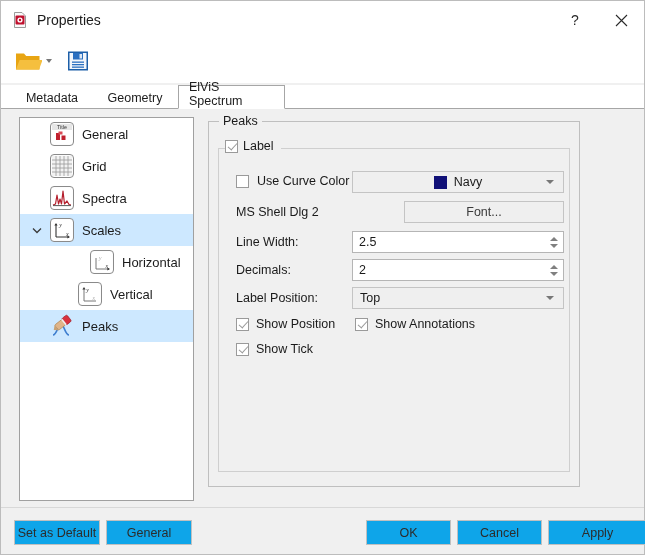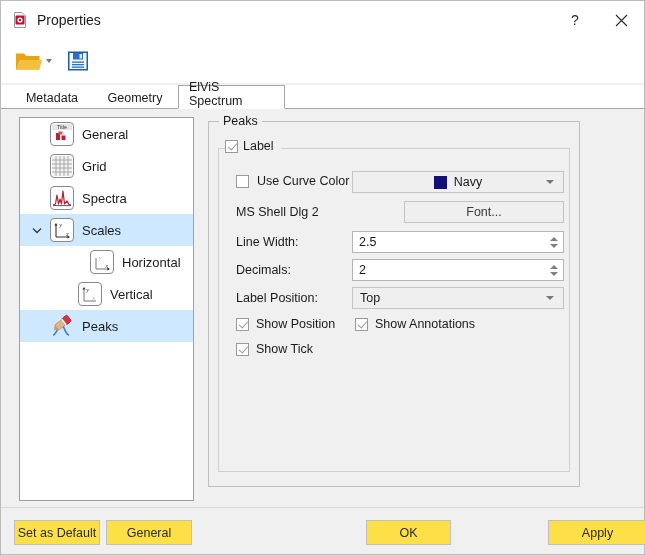"Set as Default" .fbtn { background: #fde047 -> #0ea5e9 }
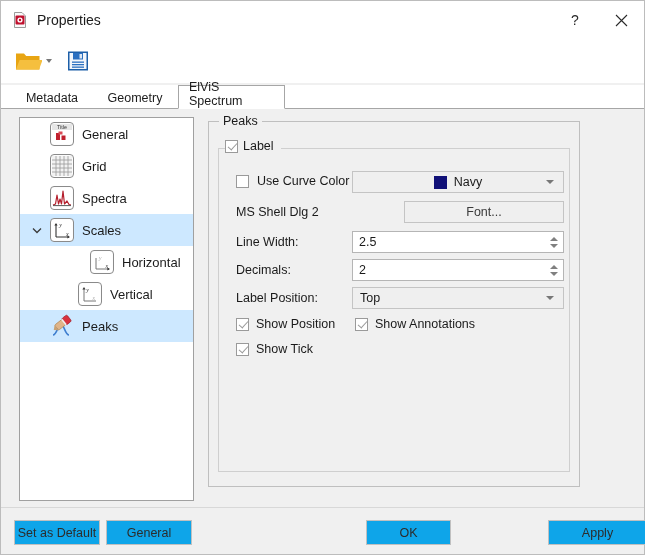"Cancel" div.fbtn { html: none -> <div> <span>Cancel</span> </div> }
